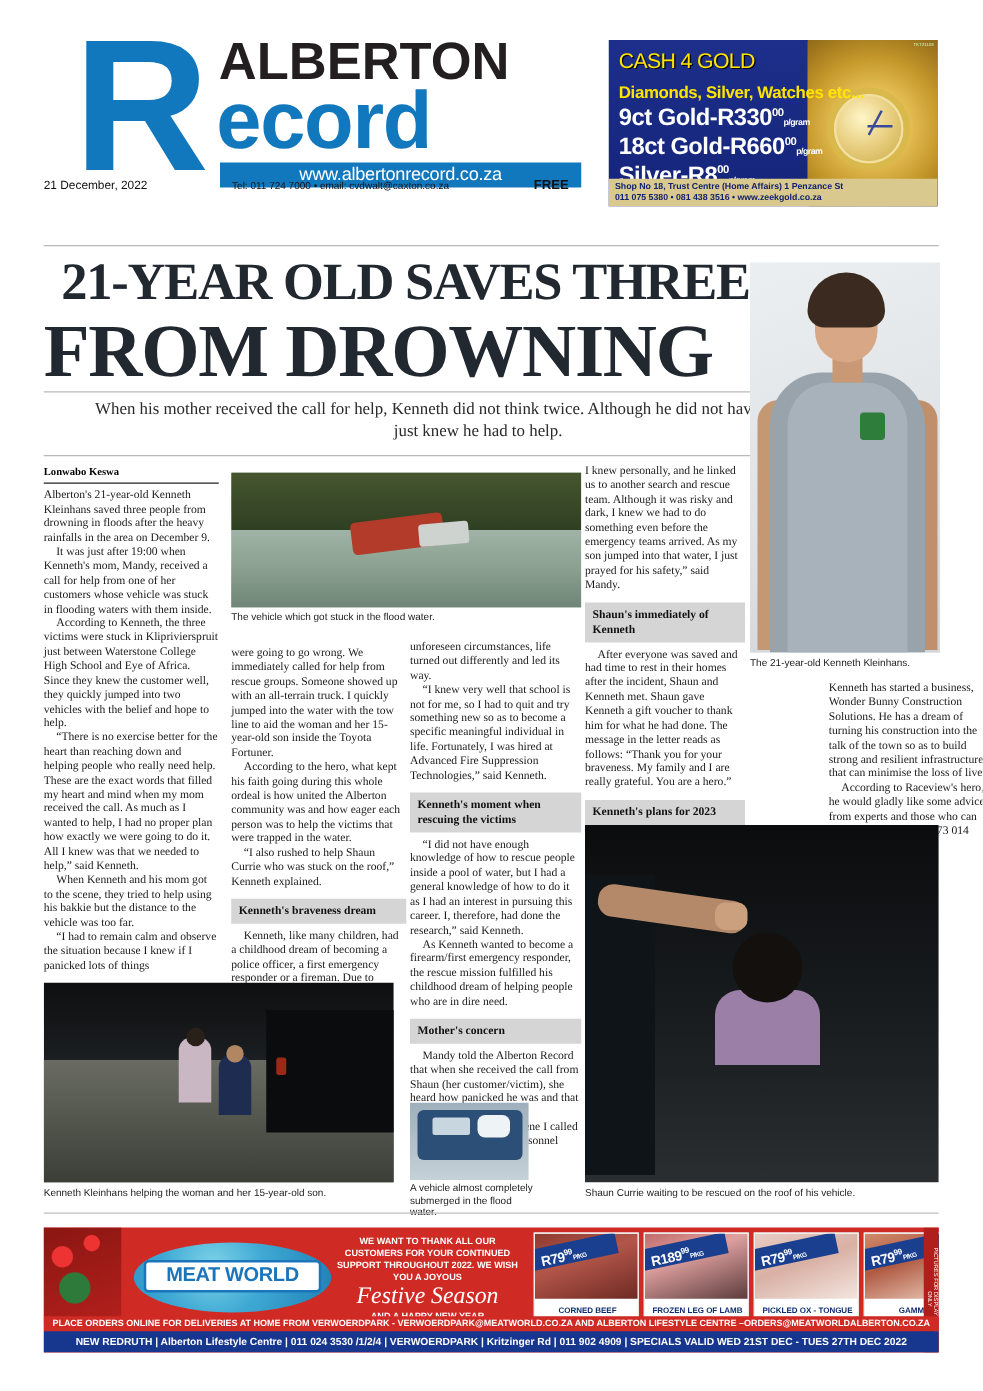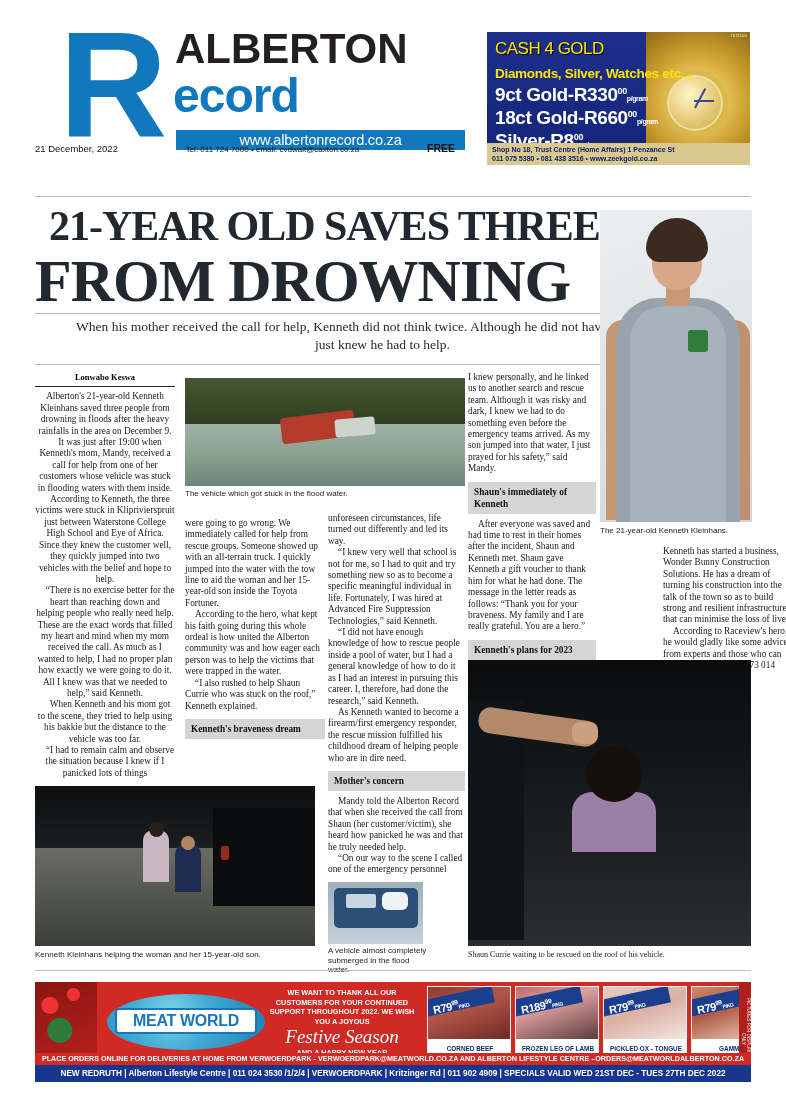"ecord" .logo-ecord { font-size: 48px -> 65px }
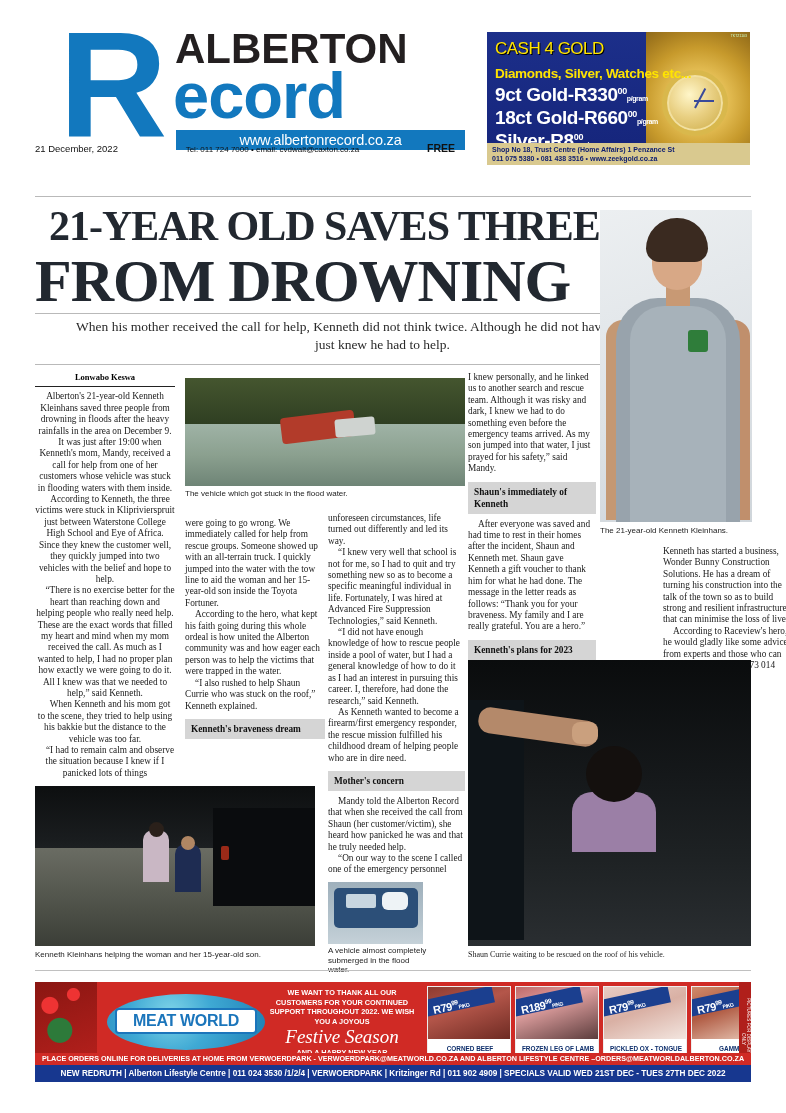"Lonwabo Keswa" .col1 { text-align: center -> none }
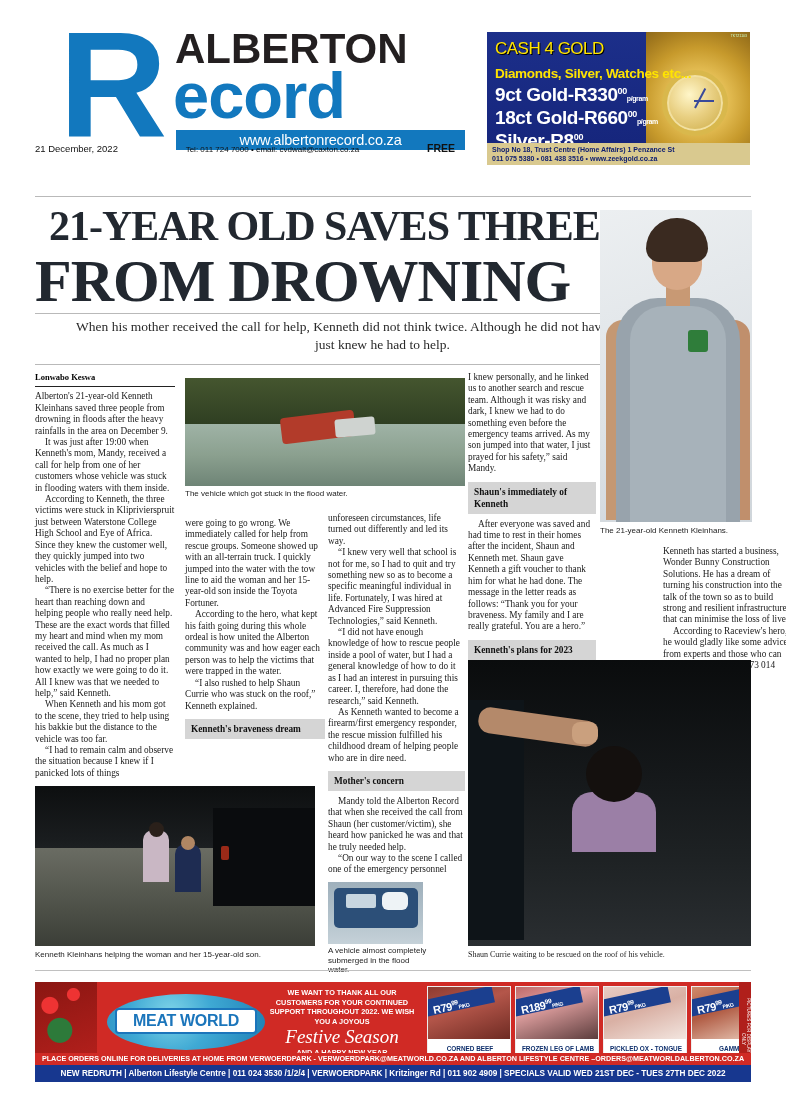"Kenneth's moment when rescuing the" div.subhead { html: none -> <div>Kenneth's moment when rescuing the victims</div> }
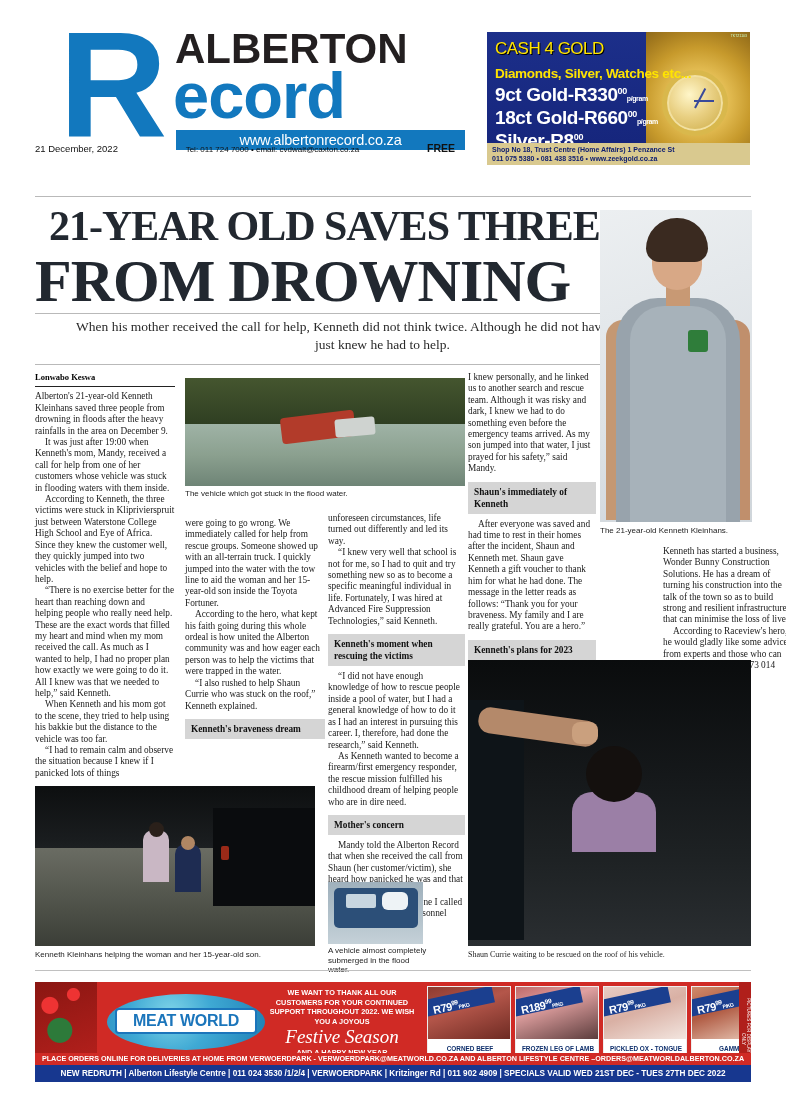"Kenneth, like many children, had" p { html: none -> <p>Kenneth, like many children, had a childhood dream of becoming a police officer, a first emergency responder or a fireman. Due to</p> }
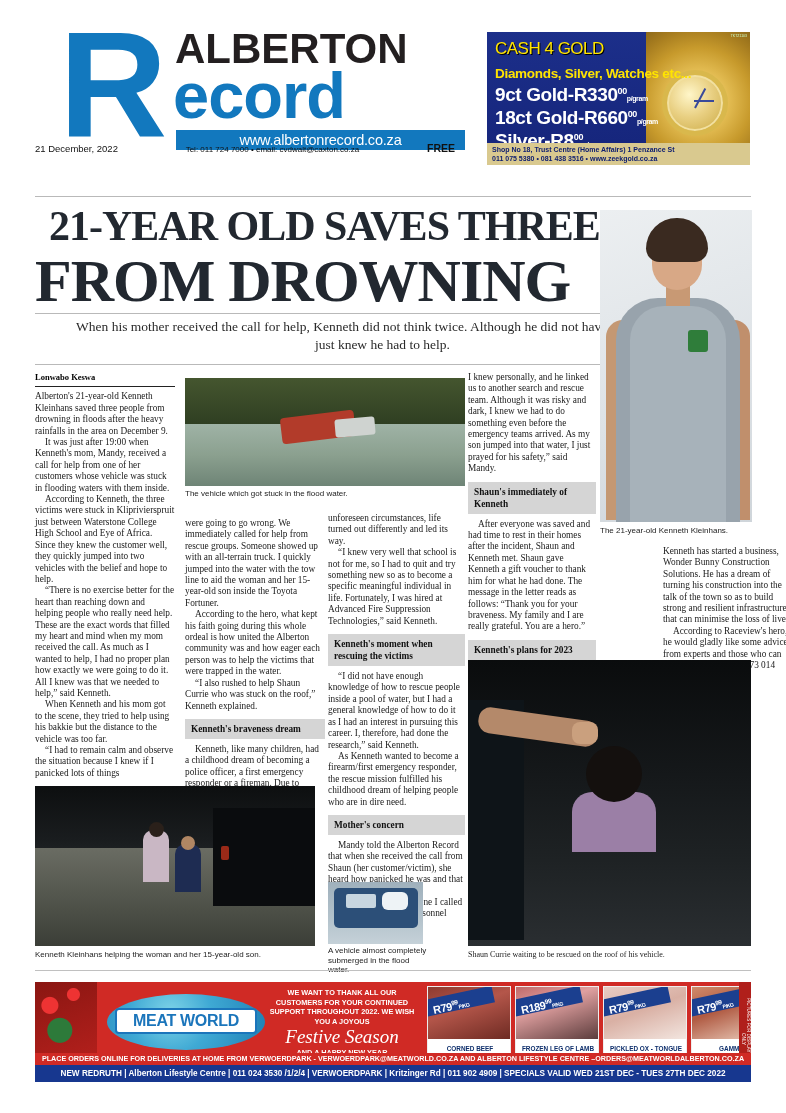"Shaun Currie waiting to be" .cap-night2 { font-family: Liberation Serif, serif -> none }
